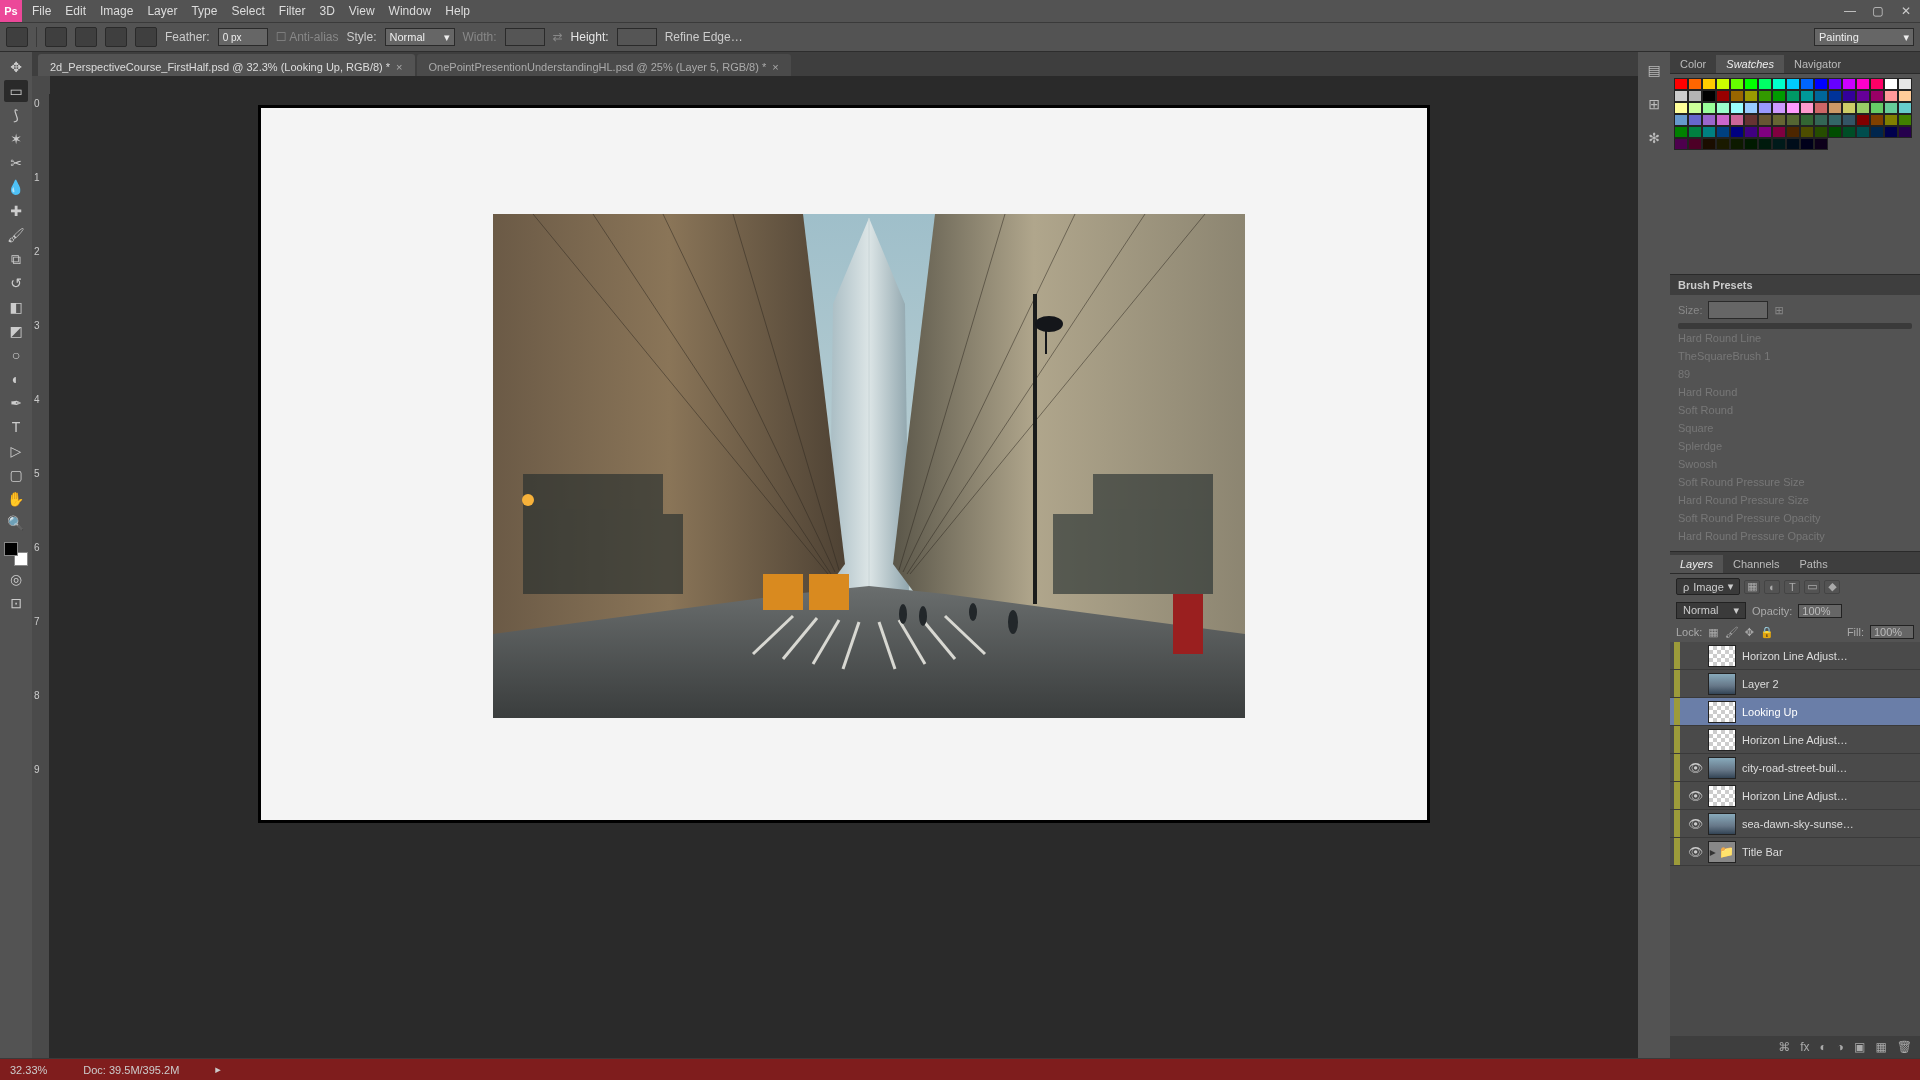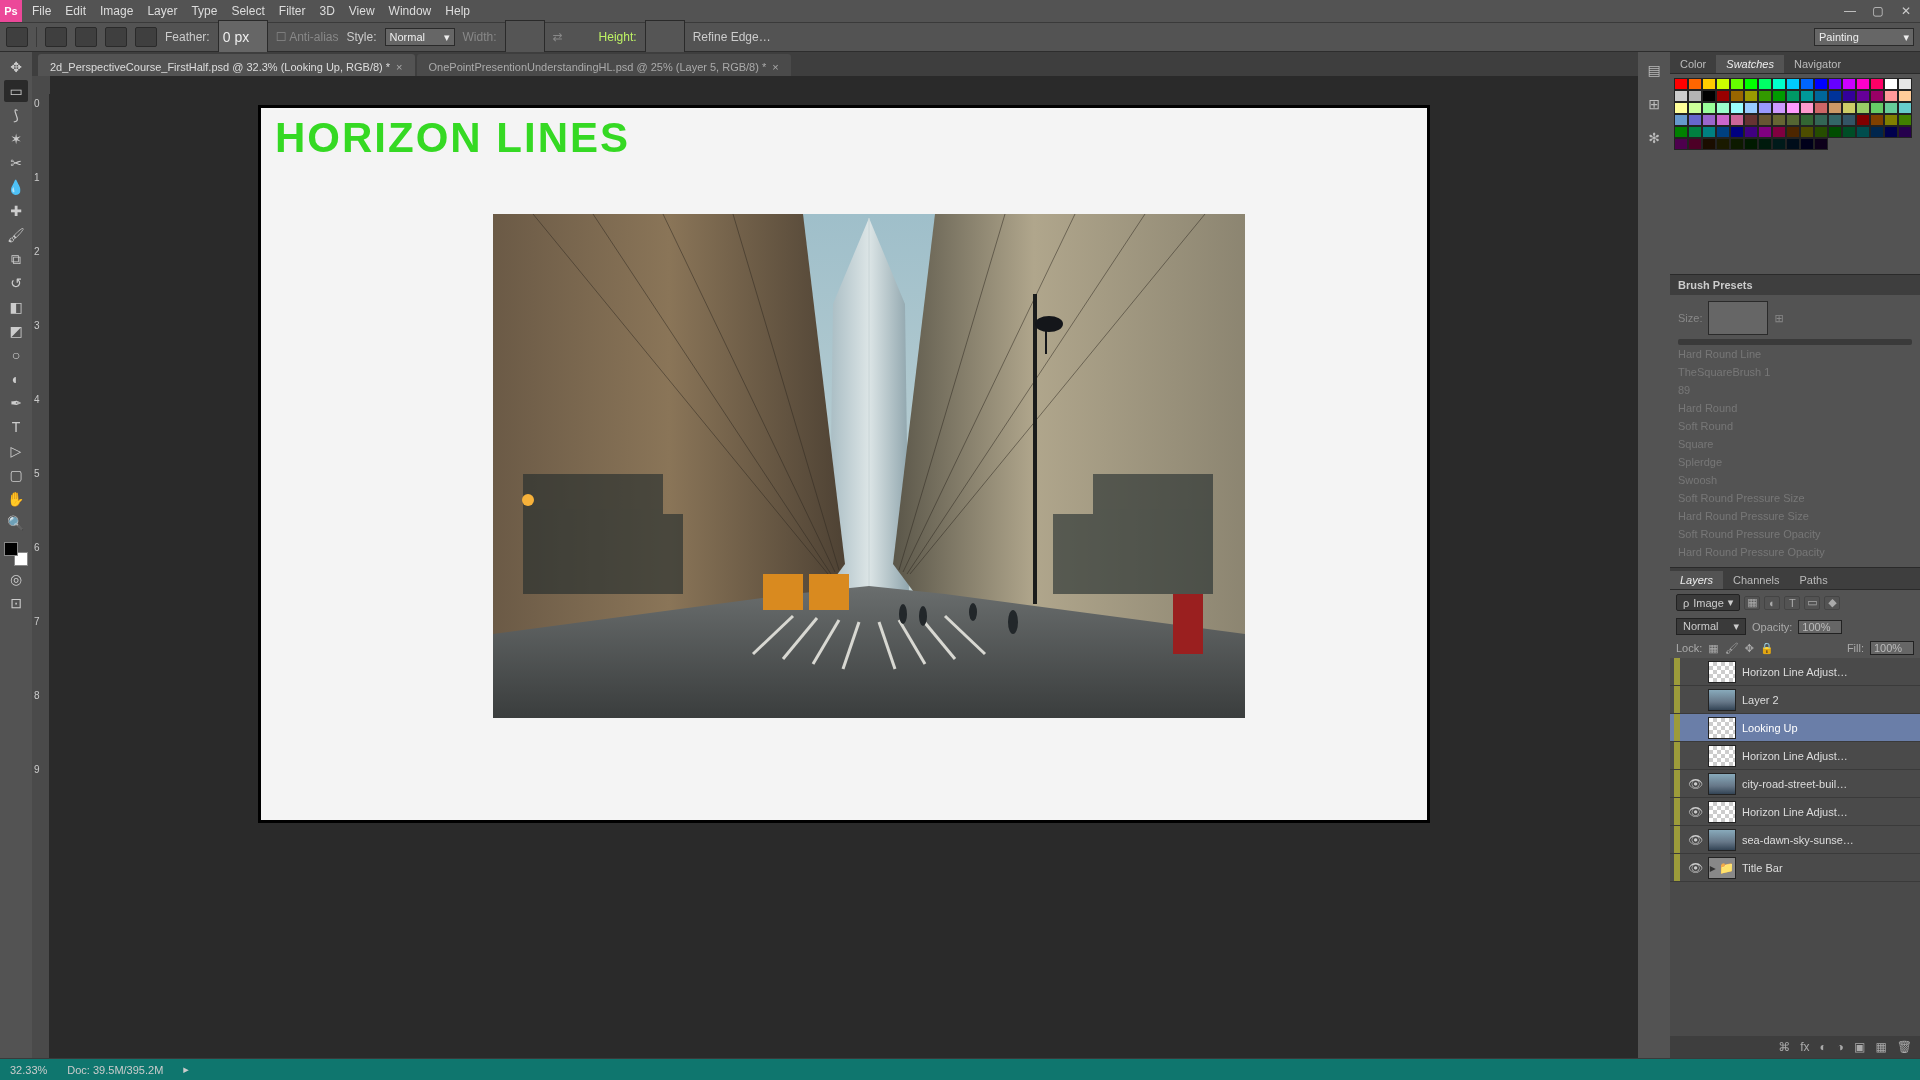"0 px" .optfield { font-size: 14px -> 10px; padding: 16px 4px -> 0 4px }
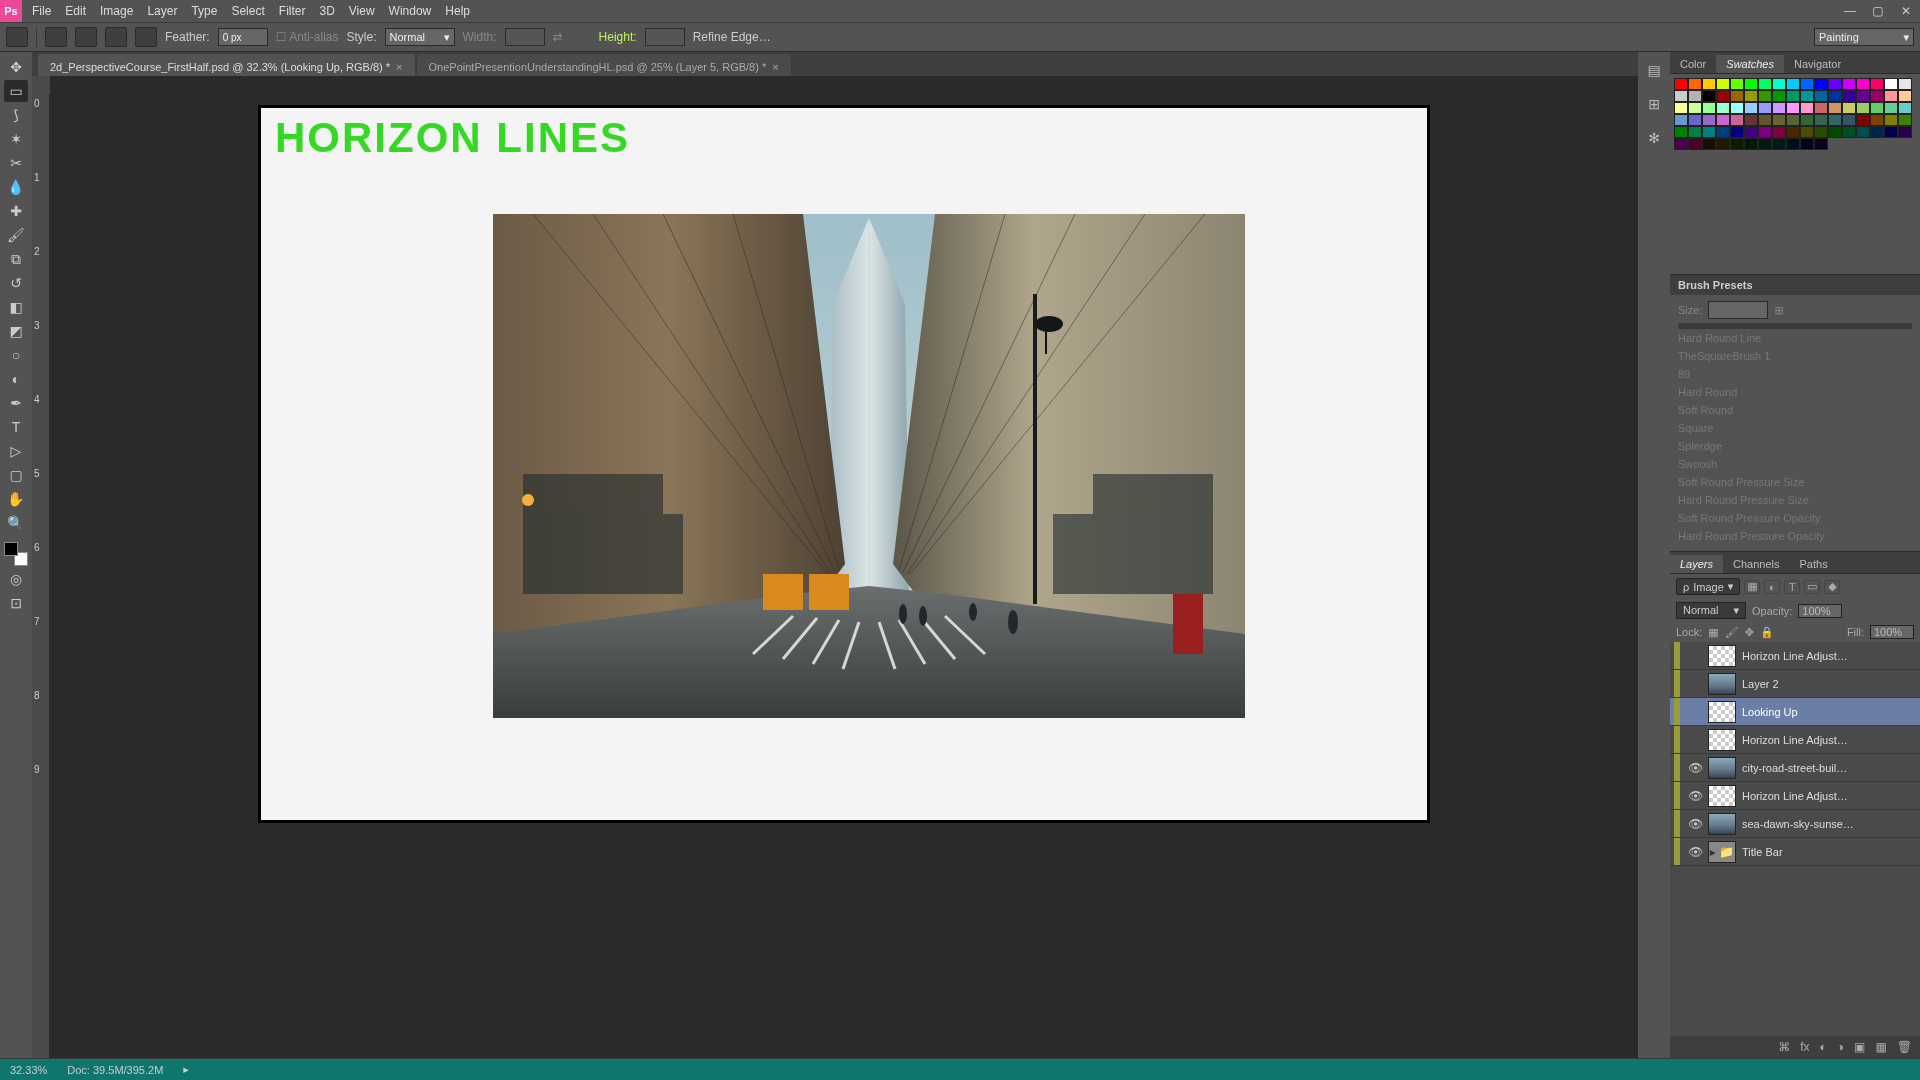"Height:" span.optlabel { color: #bef264 -> #e5e5e5; margin-left: 28px -> none }
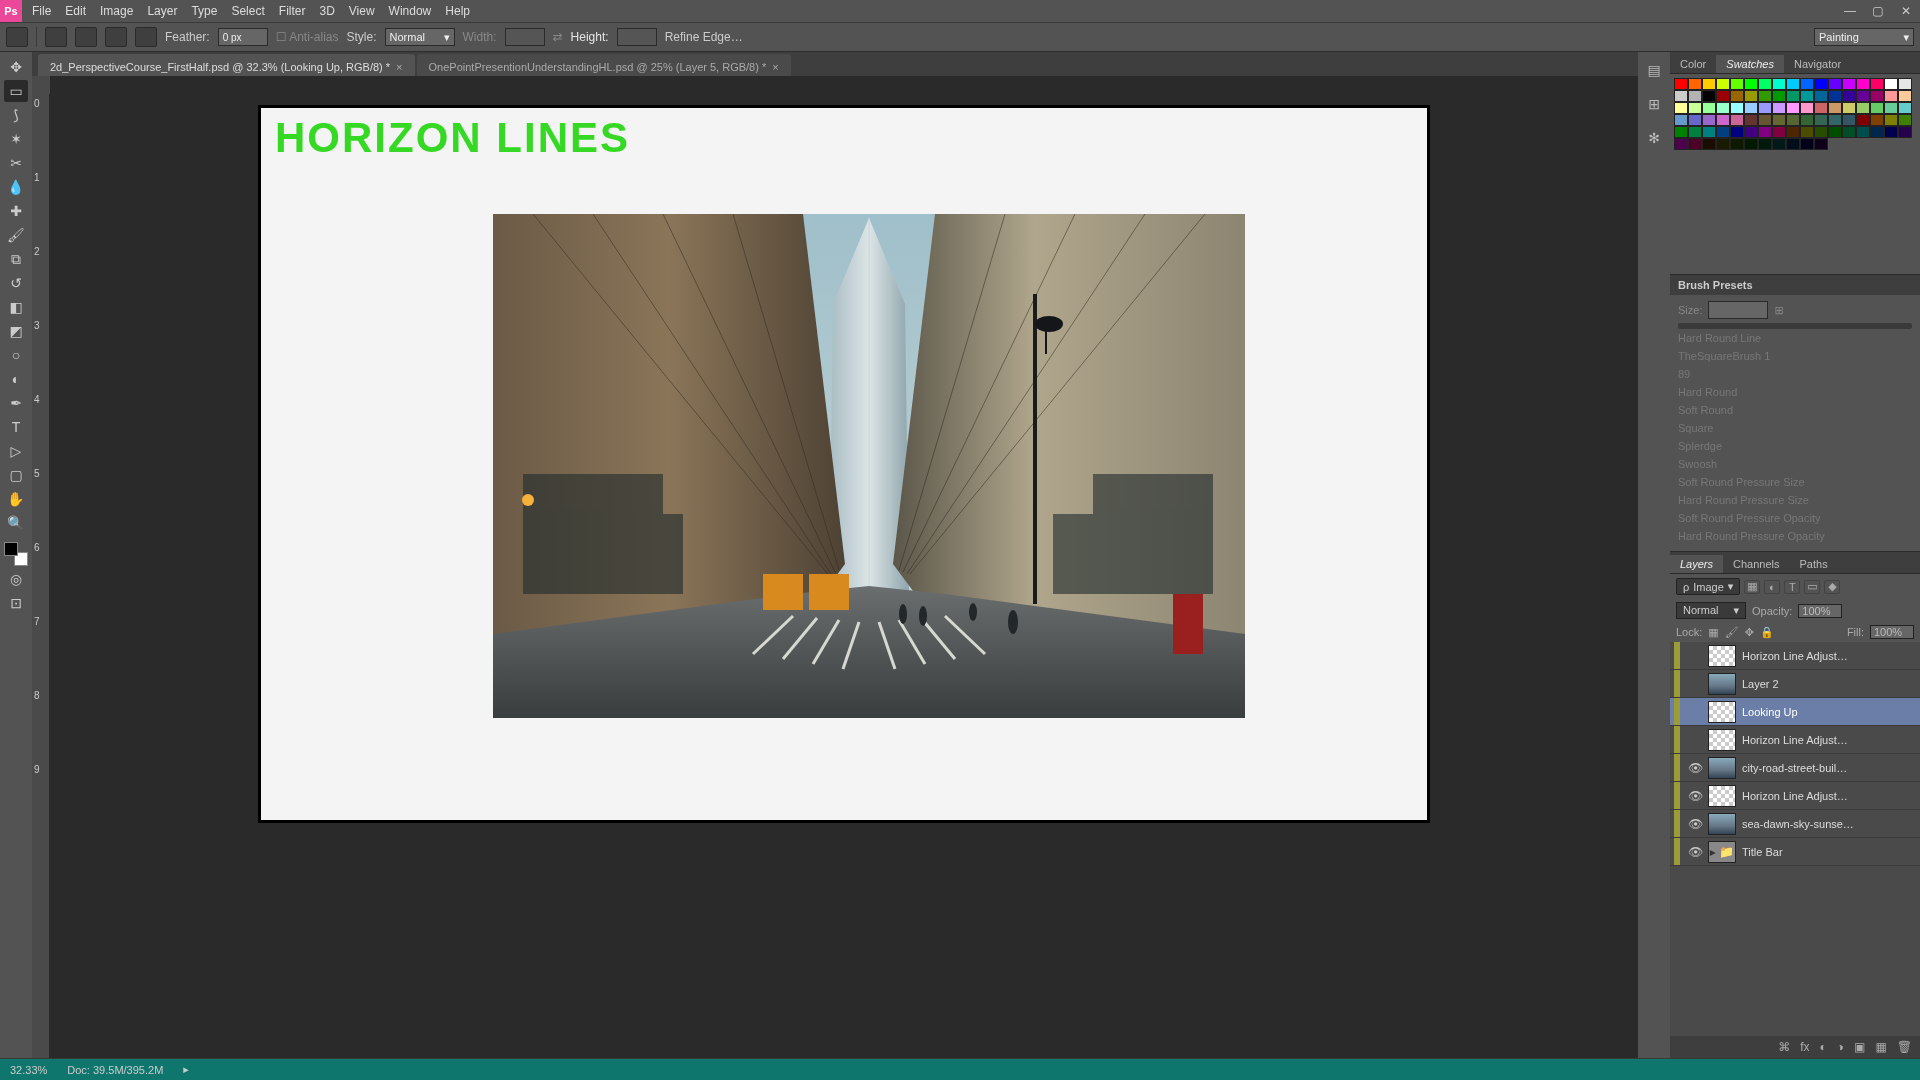"HORIZON LINES" div.arttitle { html: <div>HORIZON LINES</div> -> none }
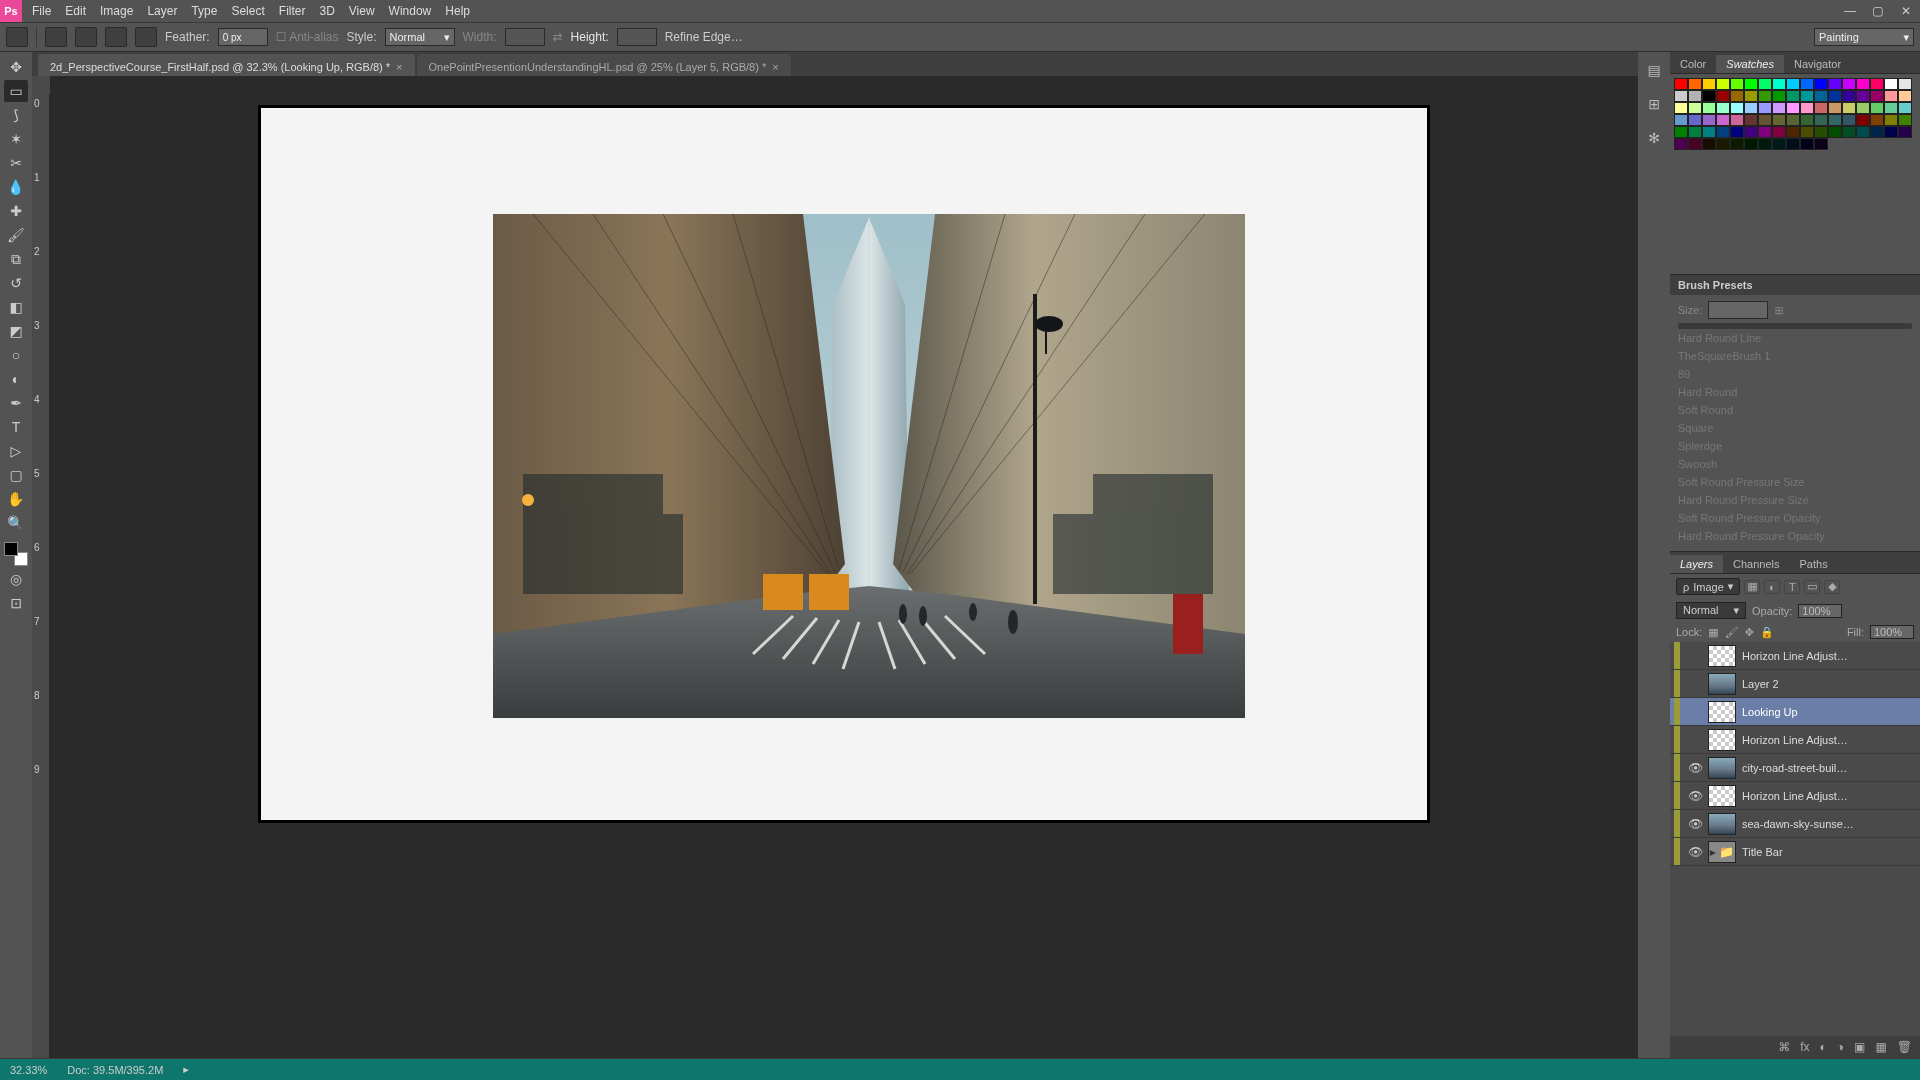"32.33%" .statusbar { background: #0f766e -> #7f1d1d; gap: 20px -> 36px }
